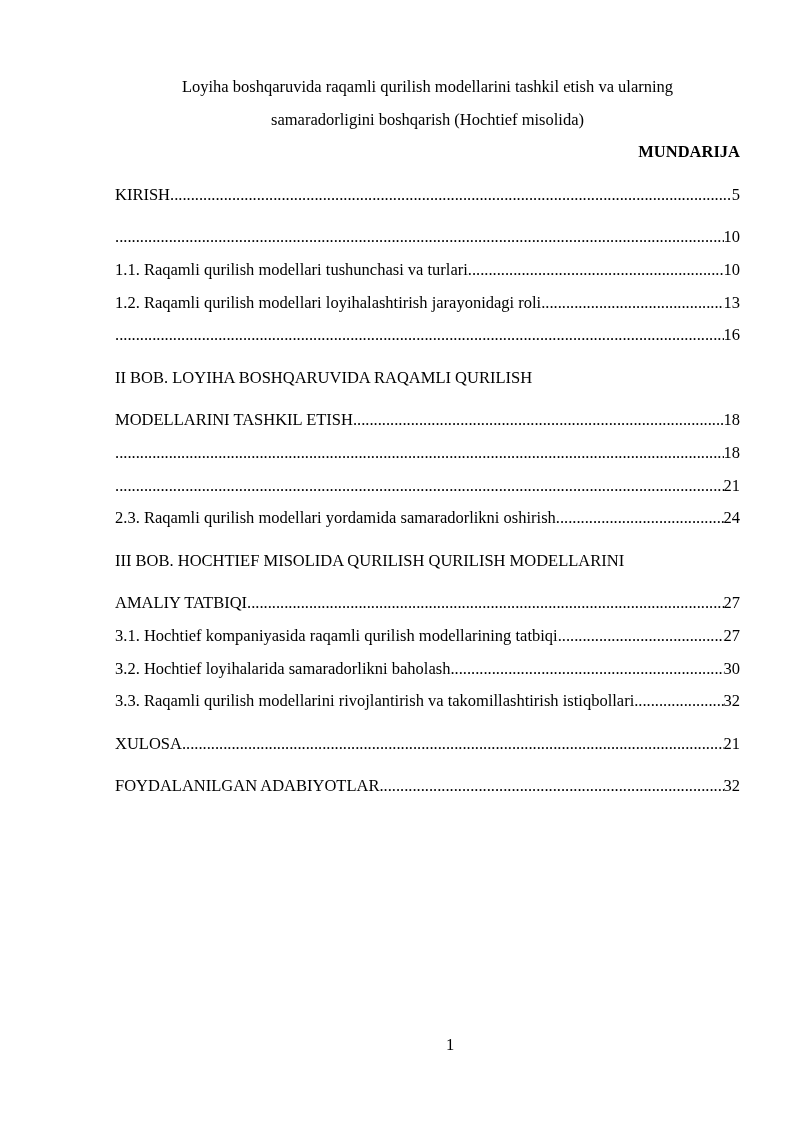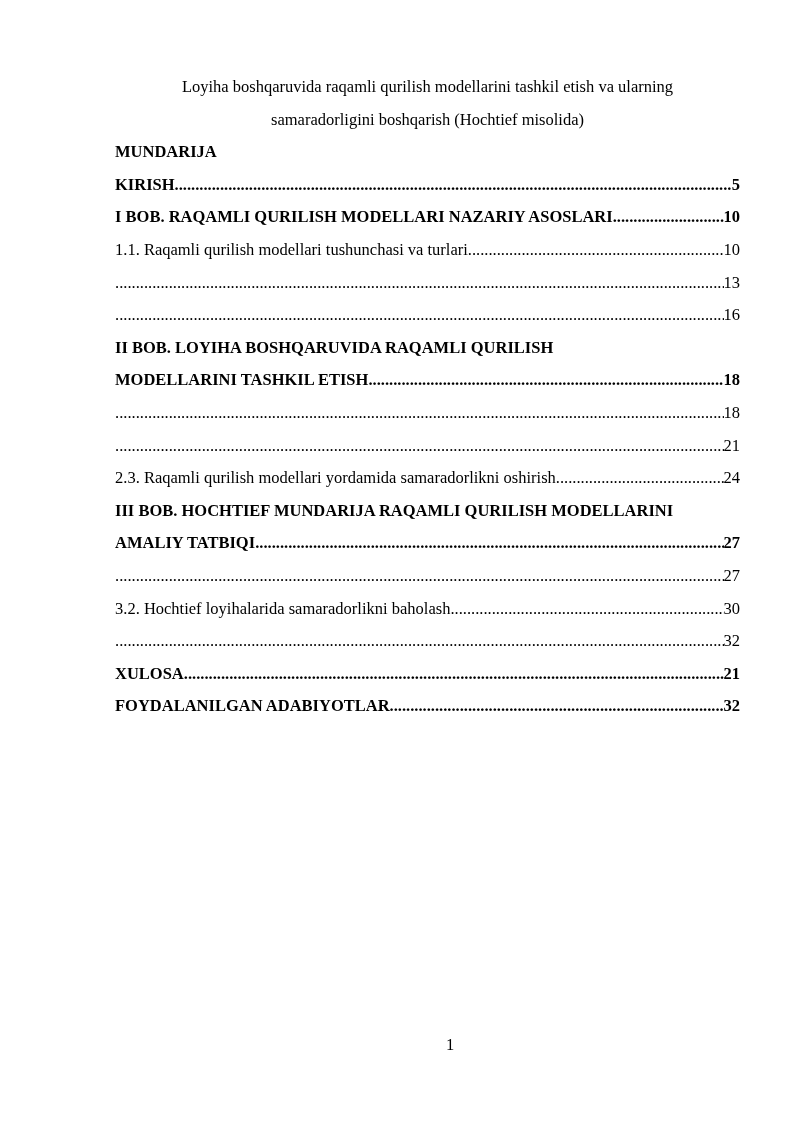"MUNDARIJA" .toc-heading { text-align: left -> right }
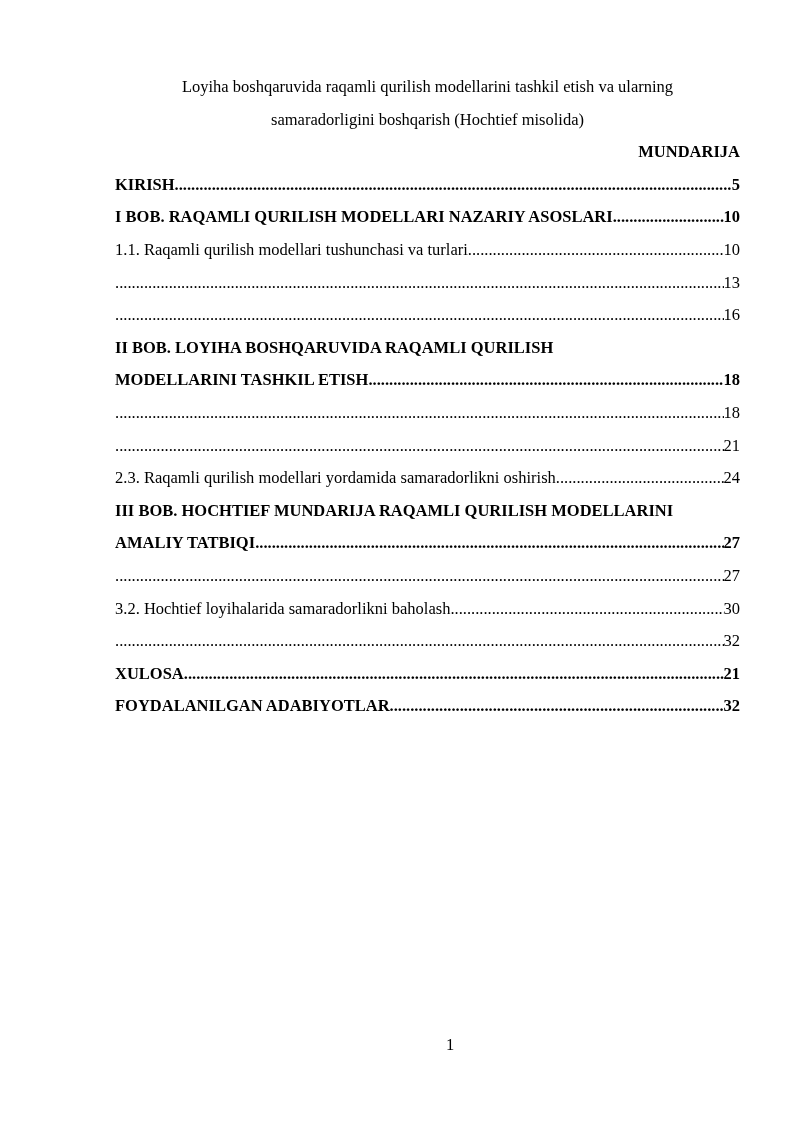"KIRISH" .toc-row.bold { font-weight: bold -> normal; margin-top: none -> 10px }
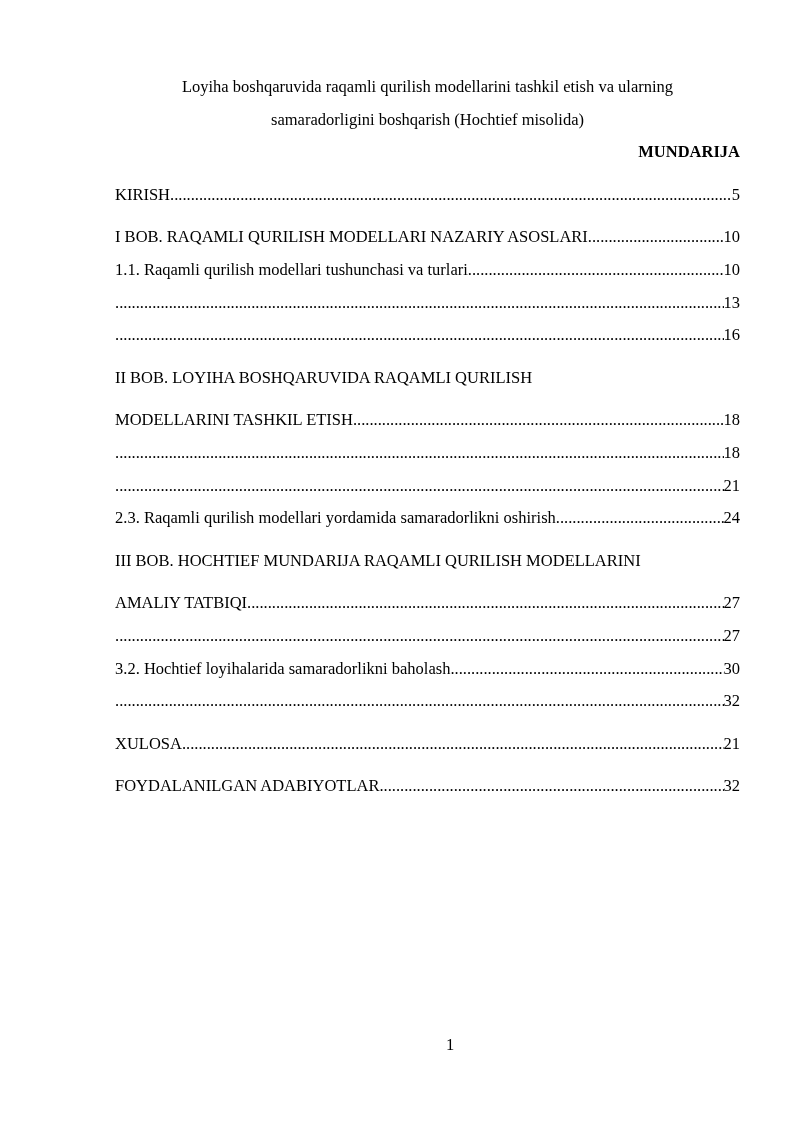"I BOB. RAQAMLI QURILISH MODELLARI" span.toc-label { html: <span>I BOB. RAQAMLI QURILISH MODELLARI NAZARIY ASOSLARI</span> -> none }
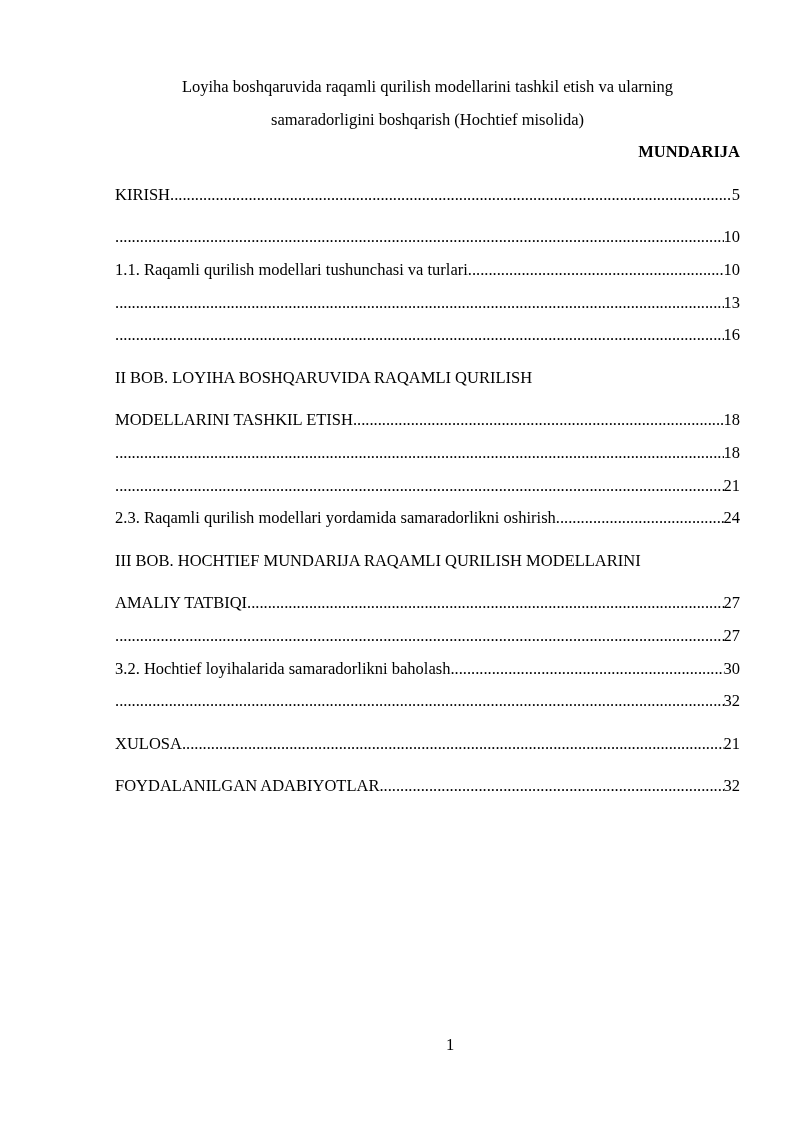"1.2. Raqamli qurilish modellari" span.toc-label { html: none -> <span>1.2. Raqamli qurilish modellari loyihalashtirish jarayonidagi roli</span> }
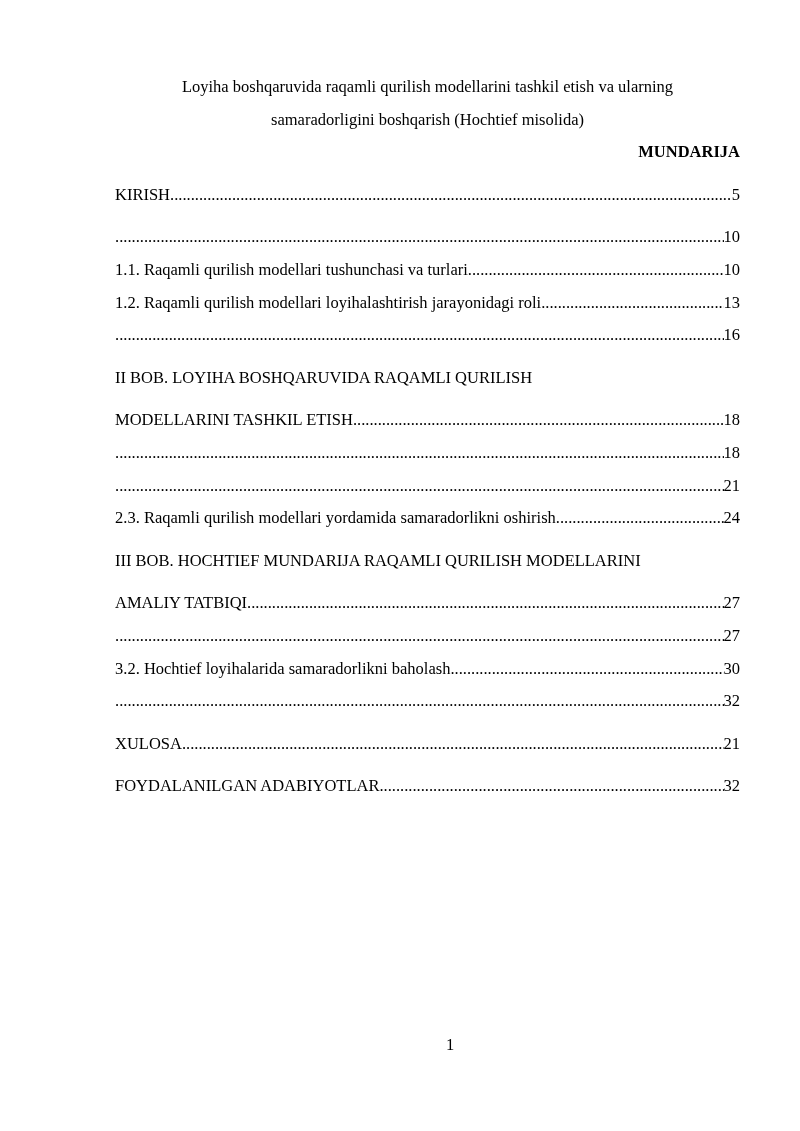"III BOB. HOCHTIEF MUNDARIJA RAQAMLI" span.toc-label { text: MUNDARIJA RAQAMLI -> MISOLIDA QURILISH }
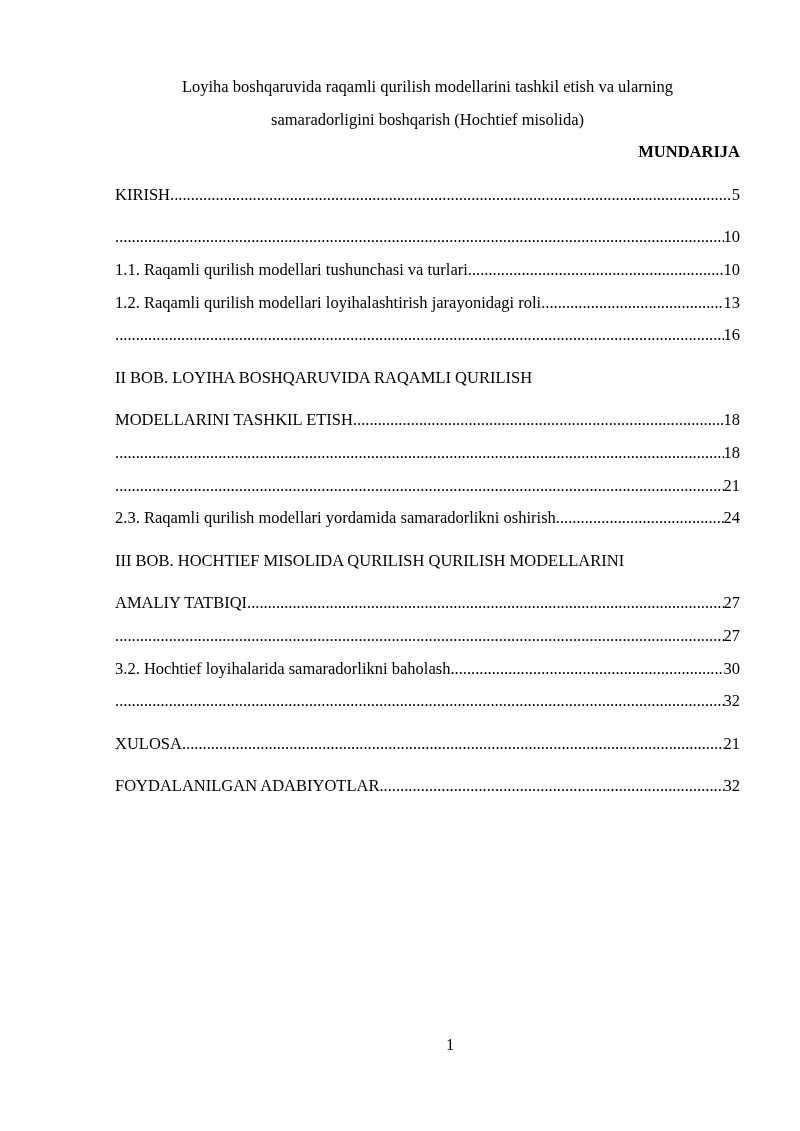"3.1. Hochtief kompaniyasida raqamli" span.toc-label { html: none -> <span>3.1. Hochtief kompaniyasida raqamli qurilish modellarining tatbiqi</span> }
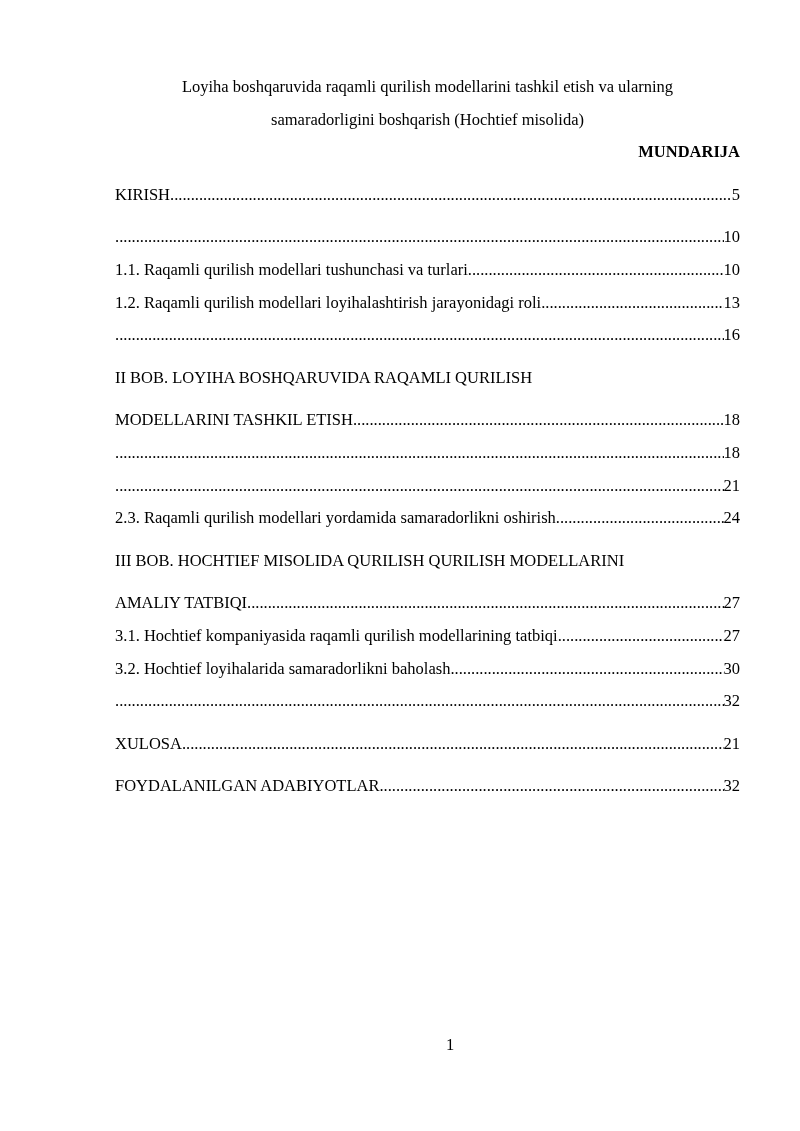"3.3. Raqamli qurilish modellarini" span.toc-label { html: none -> <span>3.3. Raqamli qurilish modellarini rivojlantirish va takomillashtirish istiqbollari</span> }
